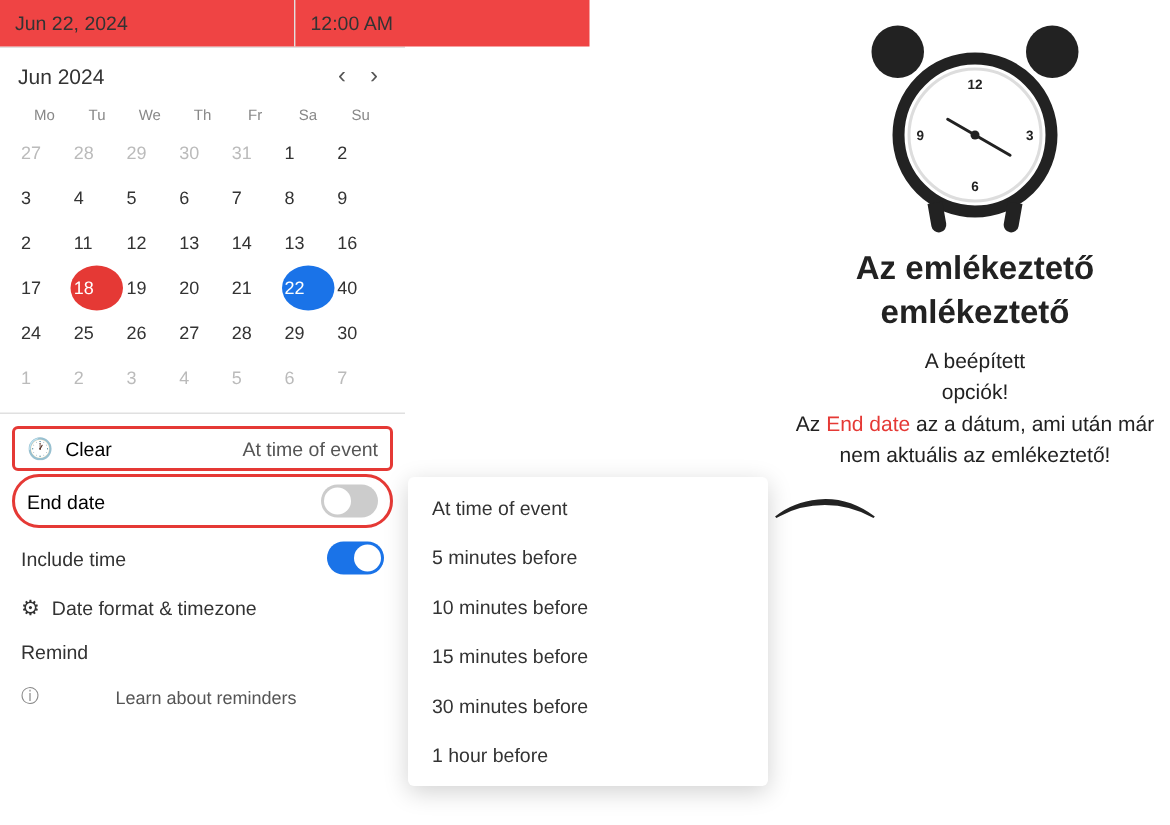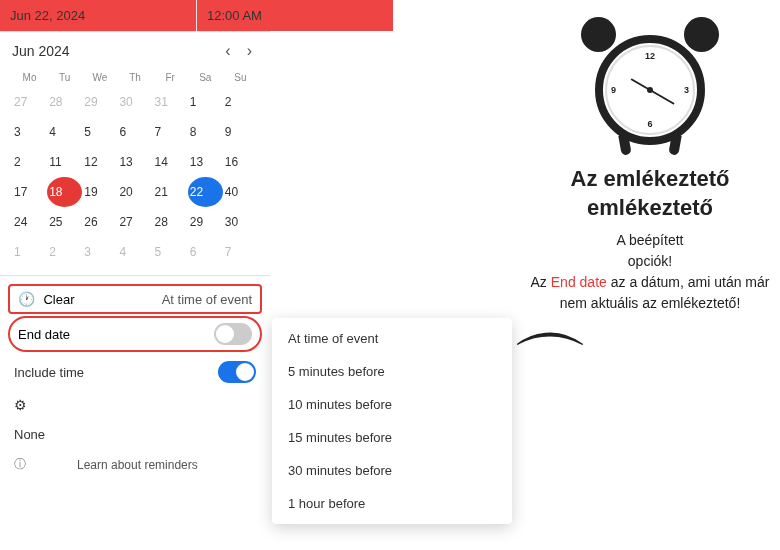"Date format & timezone" span { html: none -> <span>Date format &amp; timezone</span> }
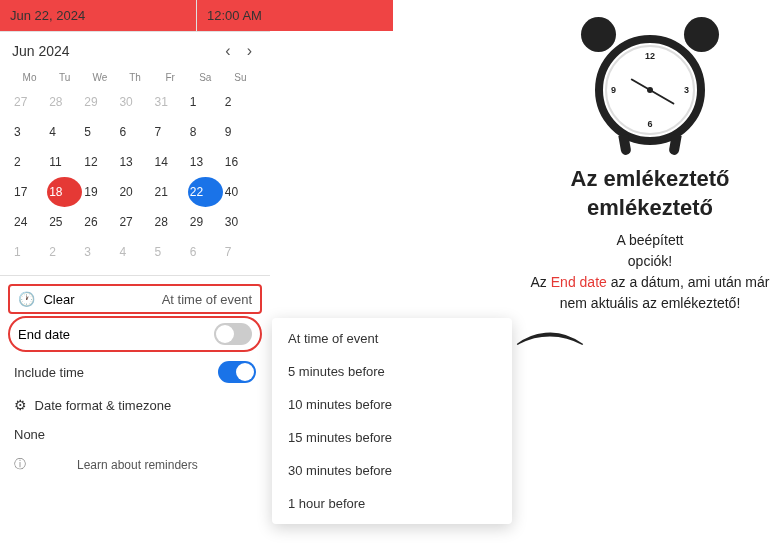"None" span.clear-text { text: None -> Remind }
